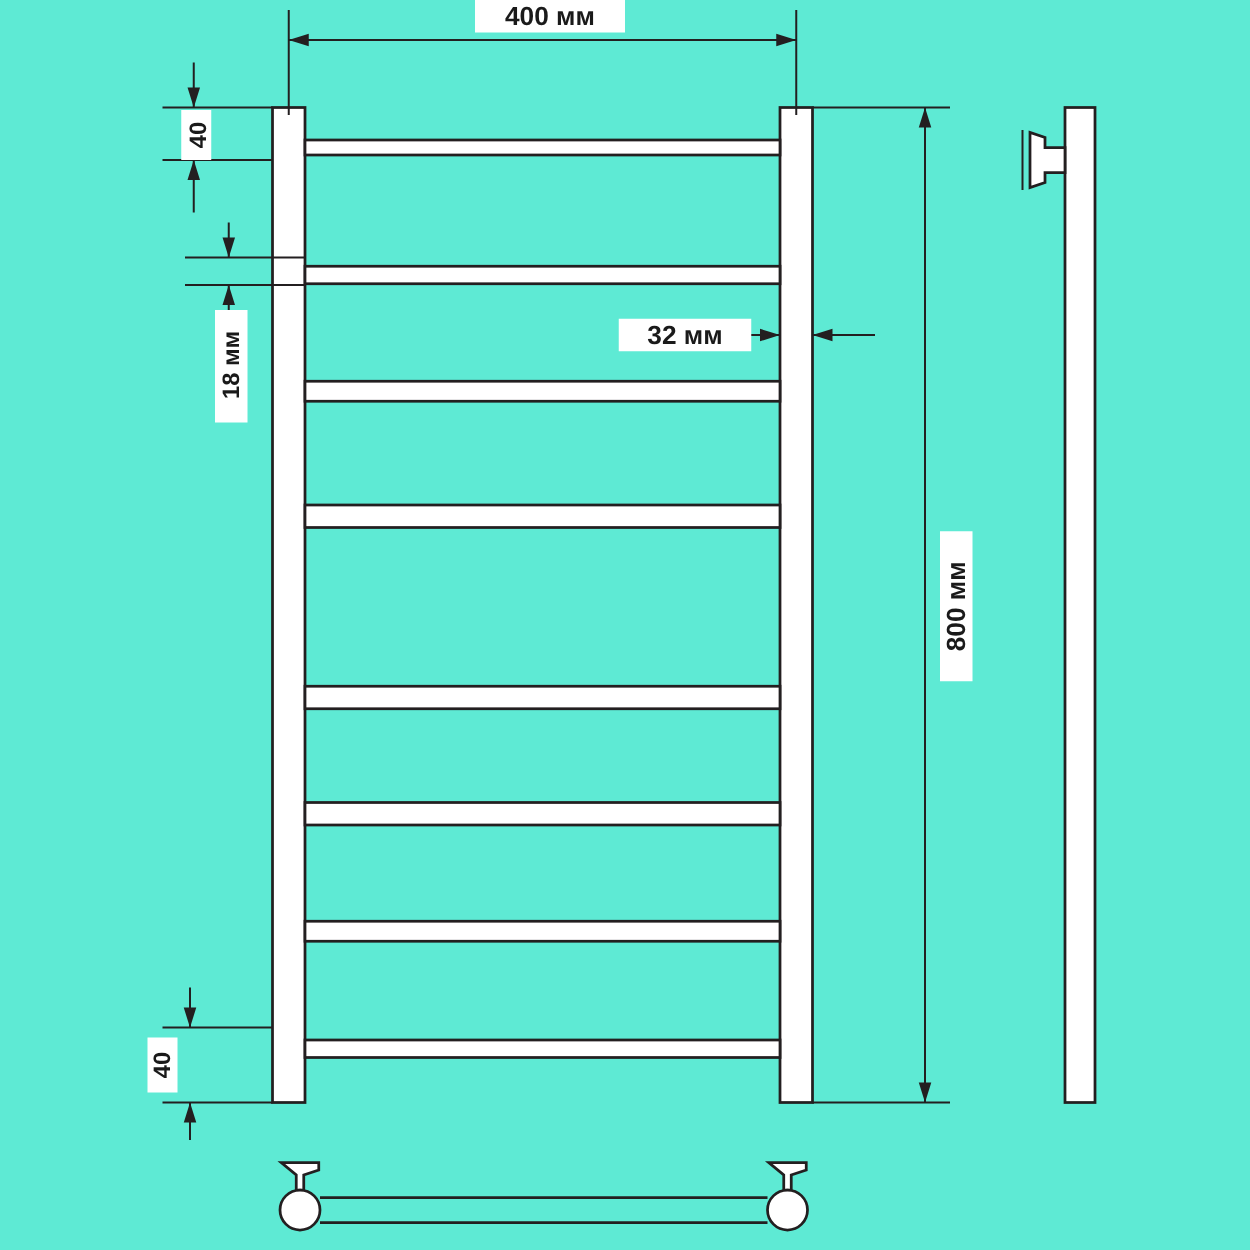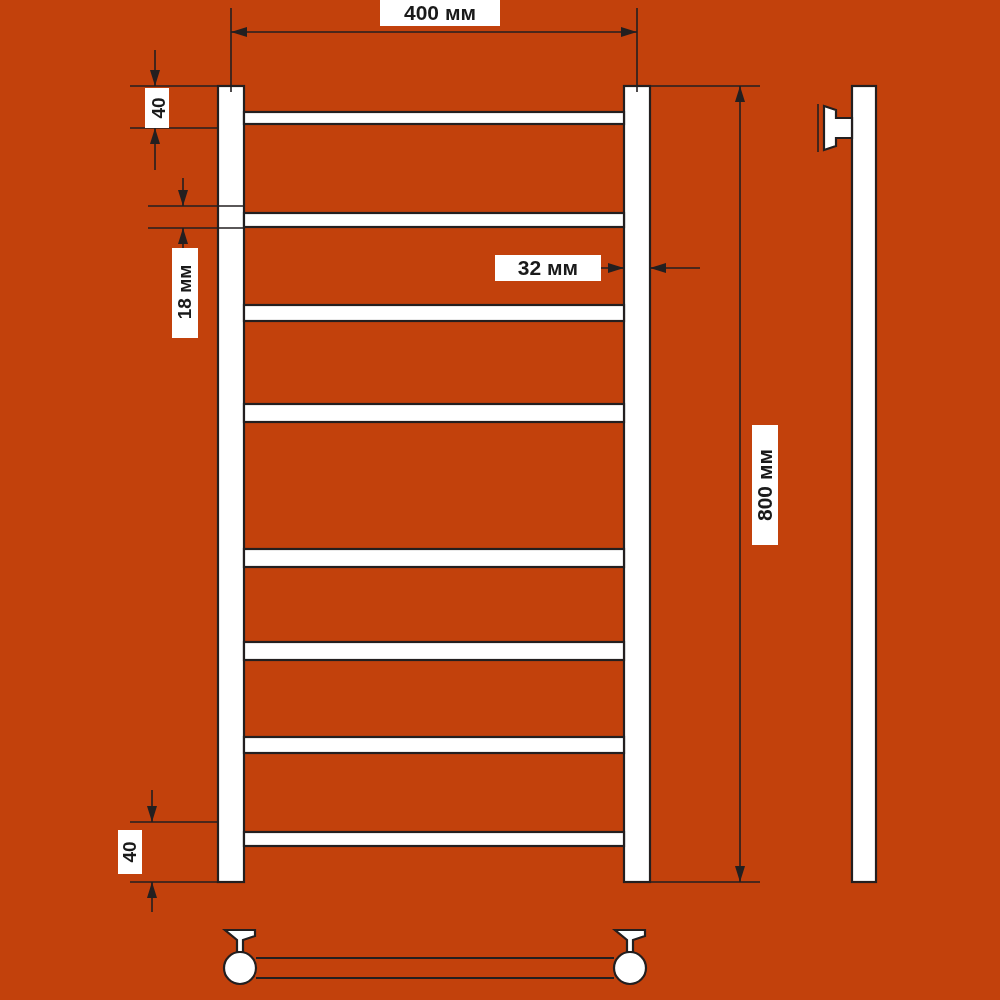"400 мм" #stage { background: #c2410c -> #5eead4 }
